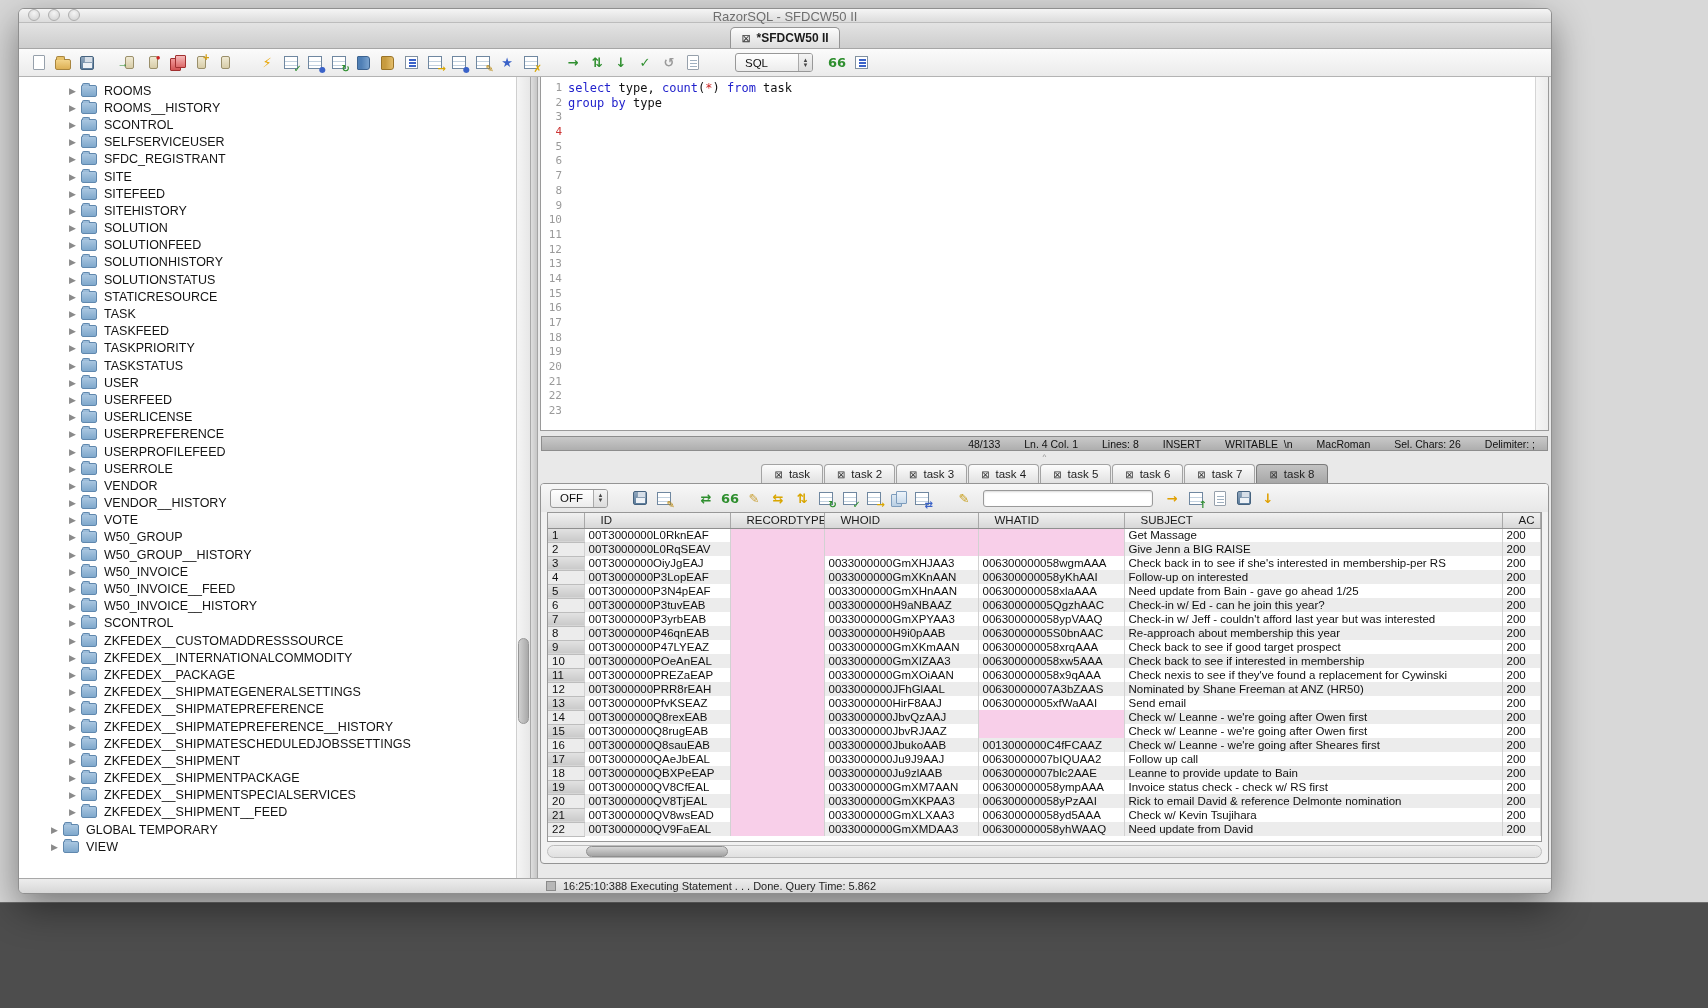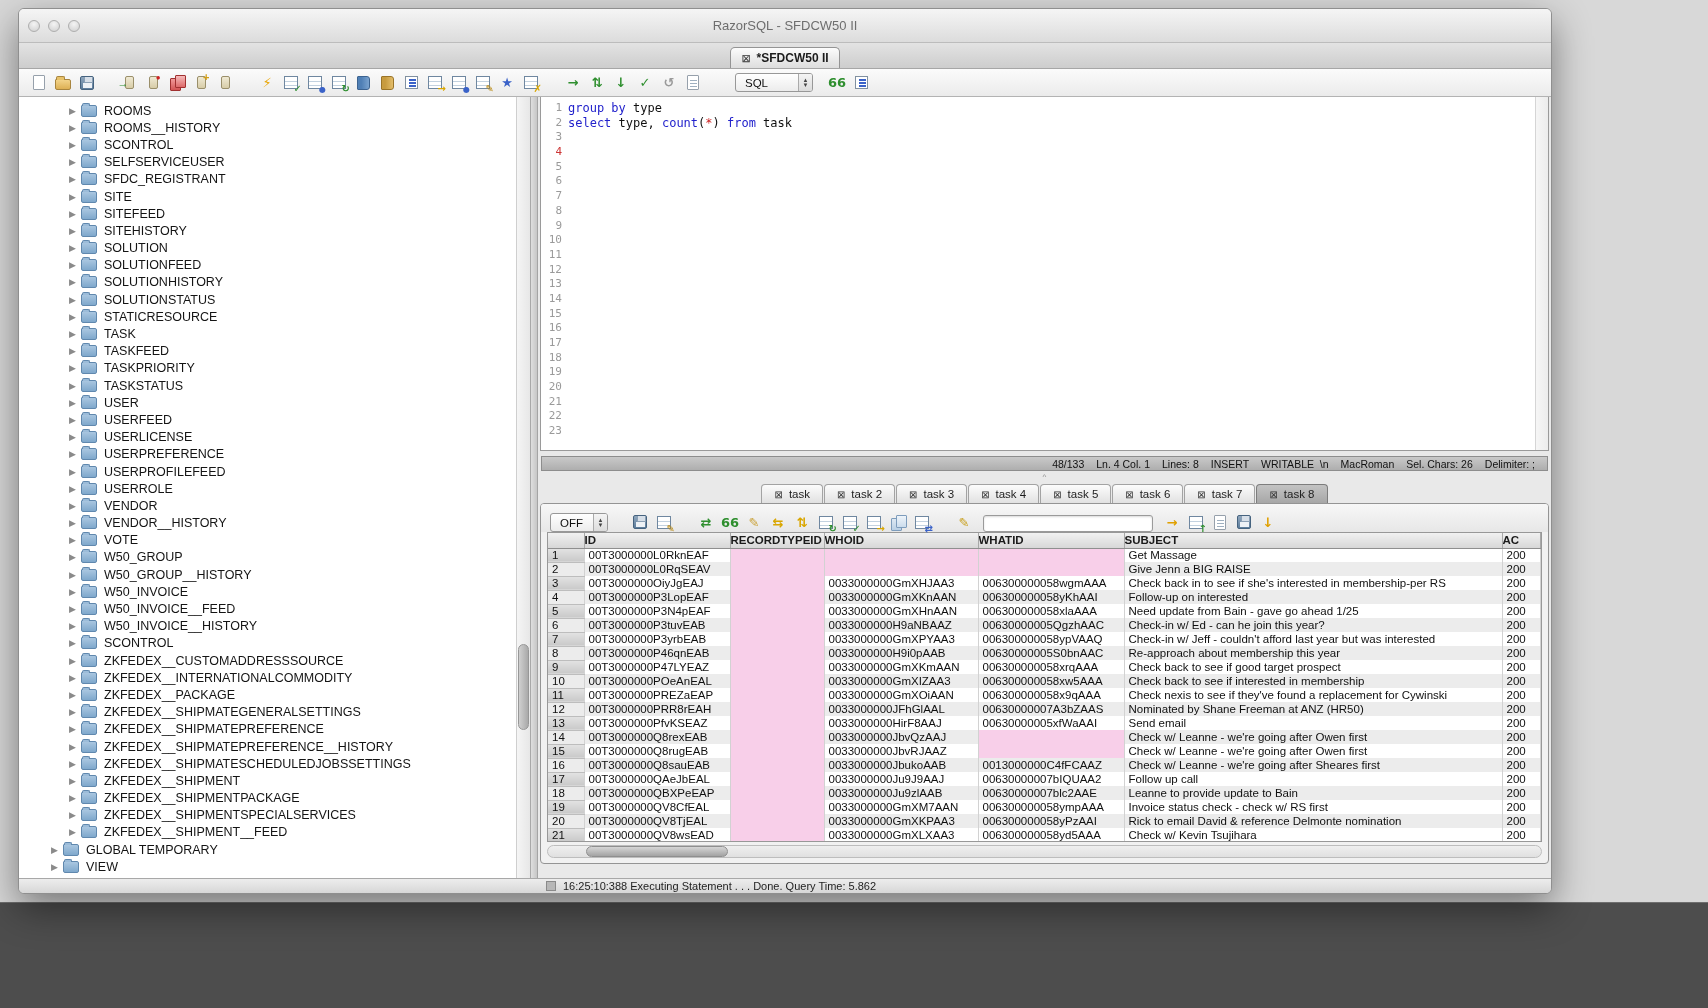"RazorSQL - SFDCW50 II" .titlebar { align-items: center -> flex-start; height: 34px -> 14px }
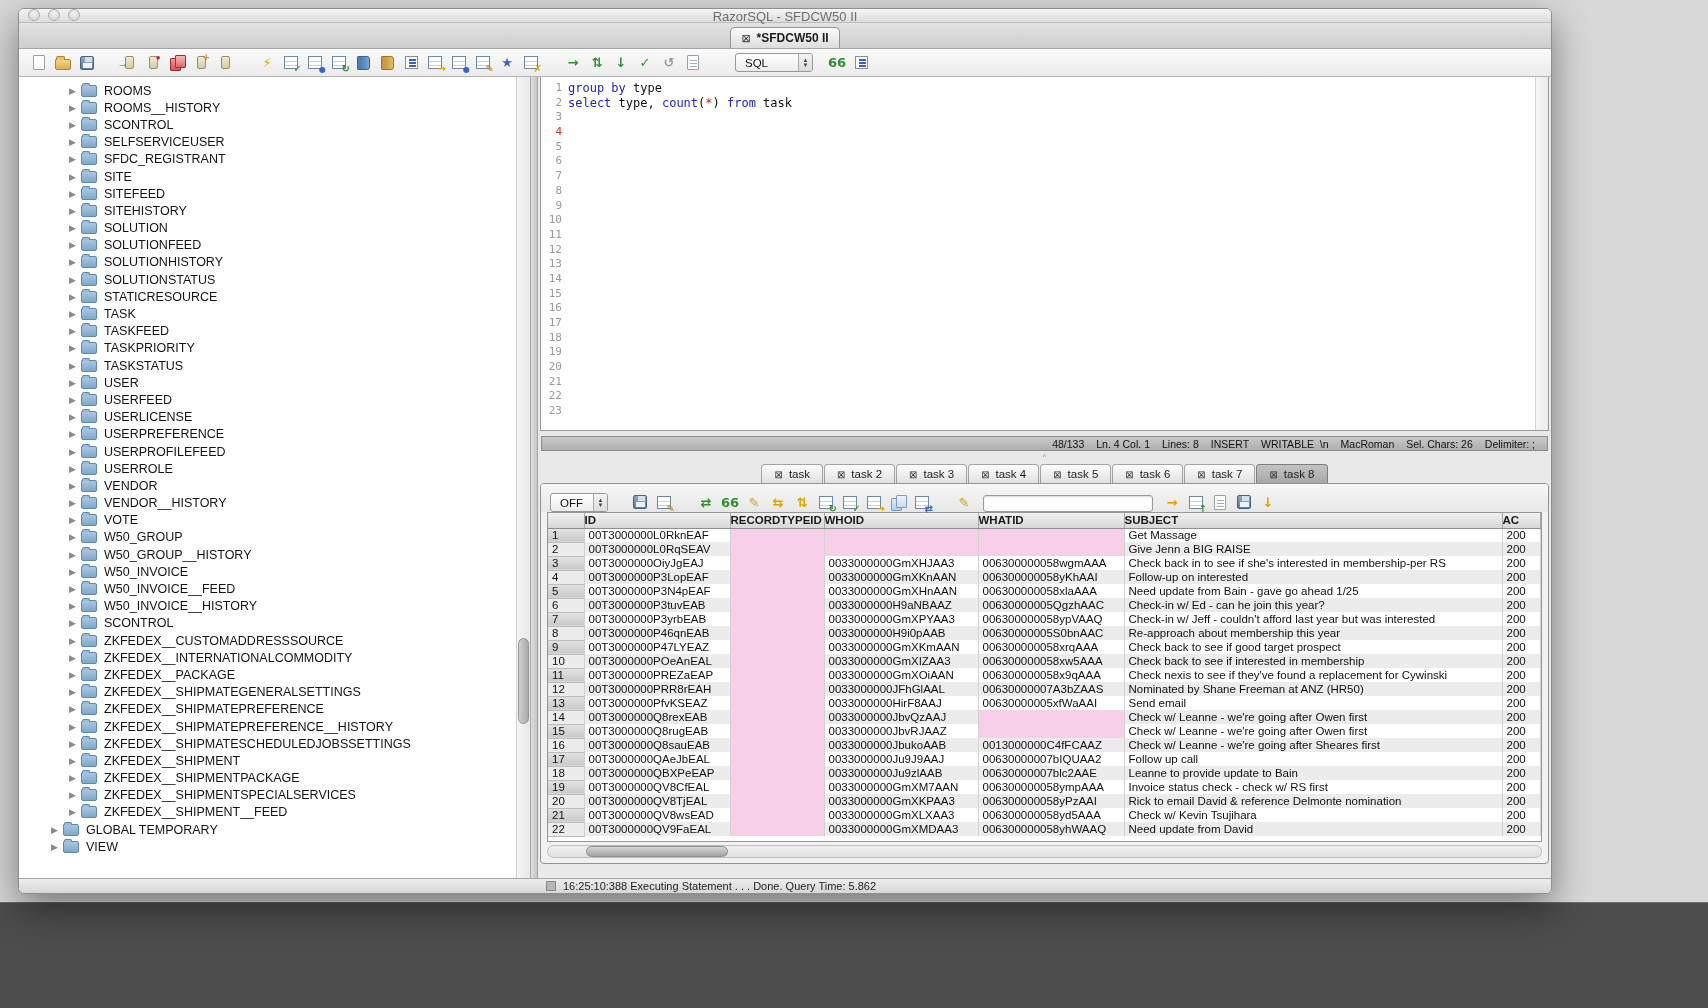"group by type" div.cl { order: before "select type, count(*) from task" -> after "select type, count(*) from task" }
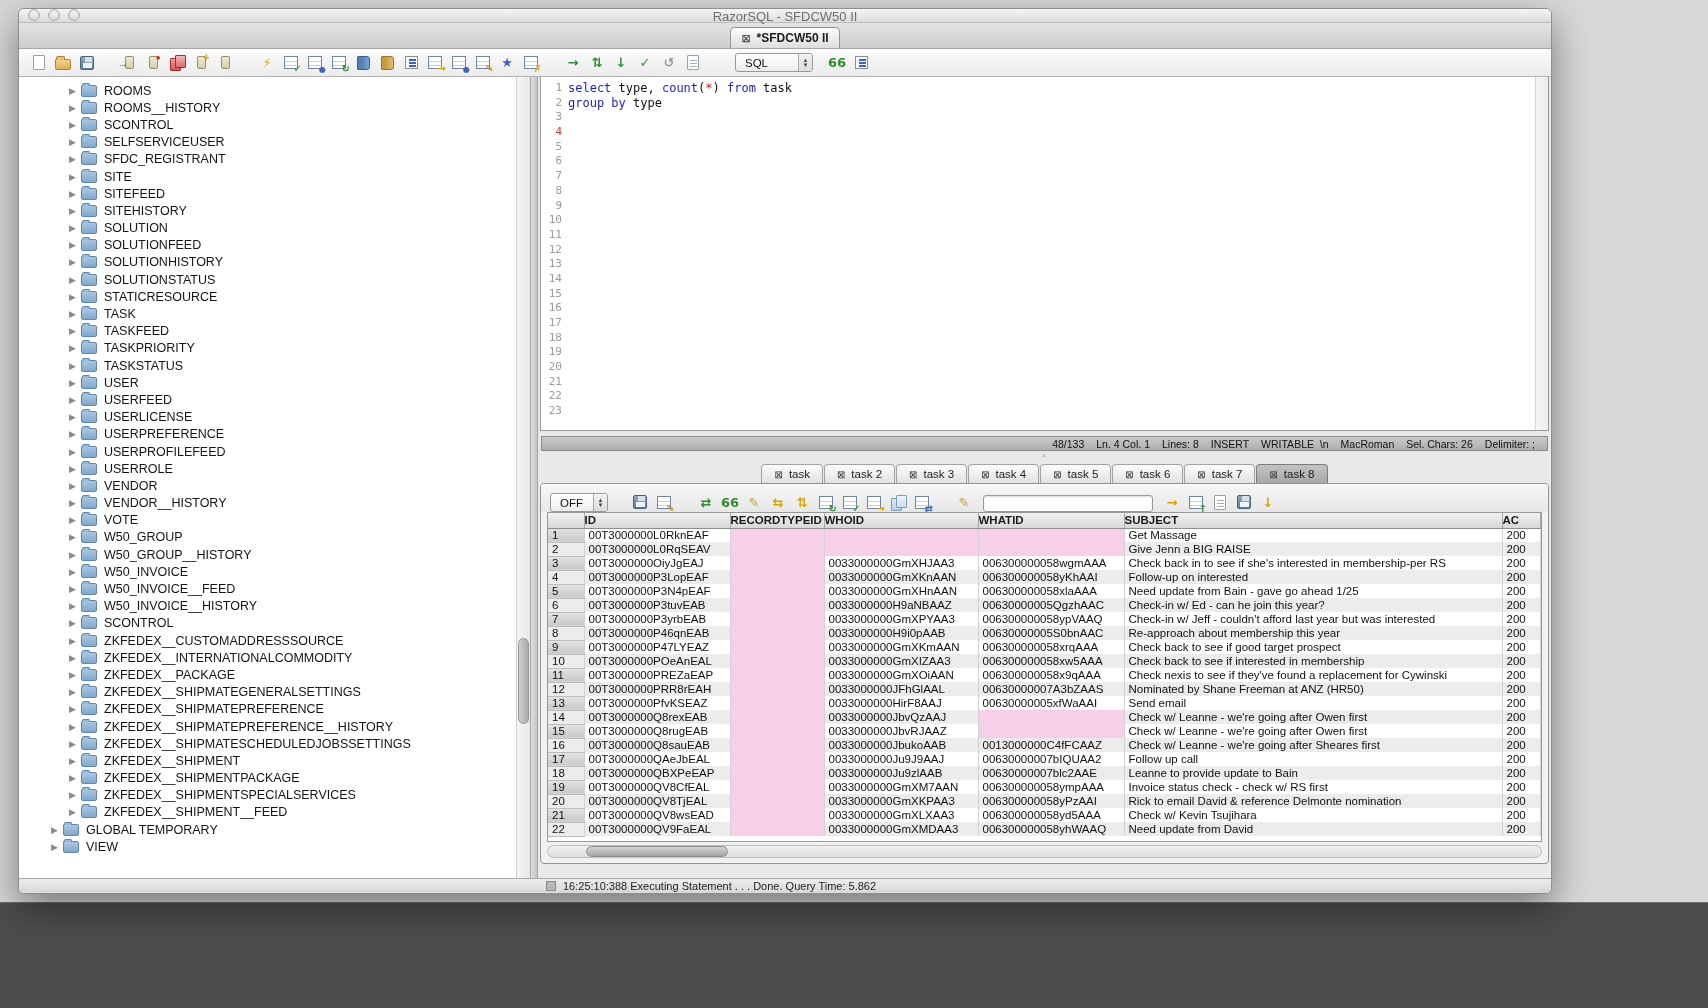"48/133" .es-seg { margin-left: 12px -> 24px }
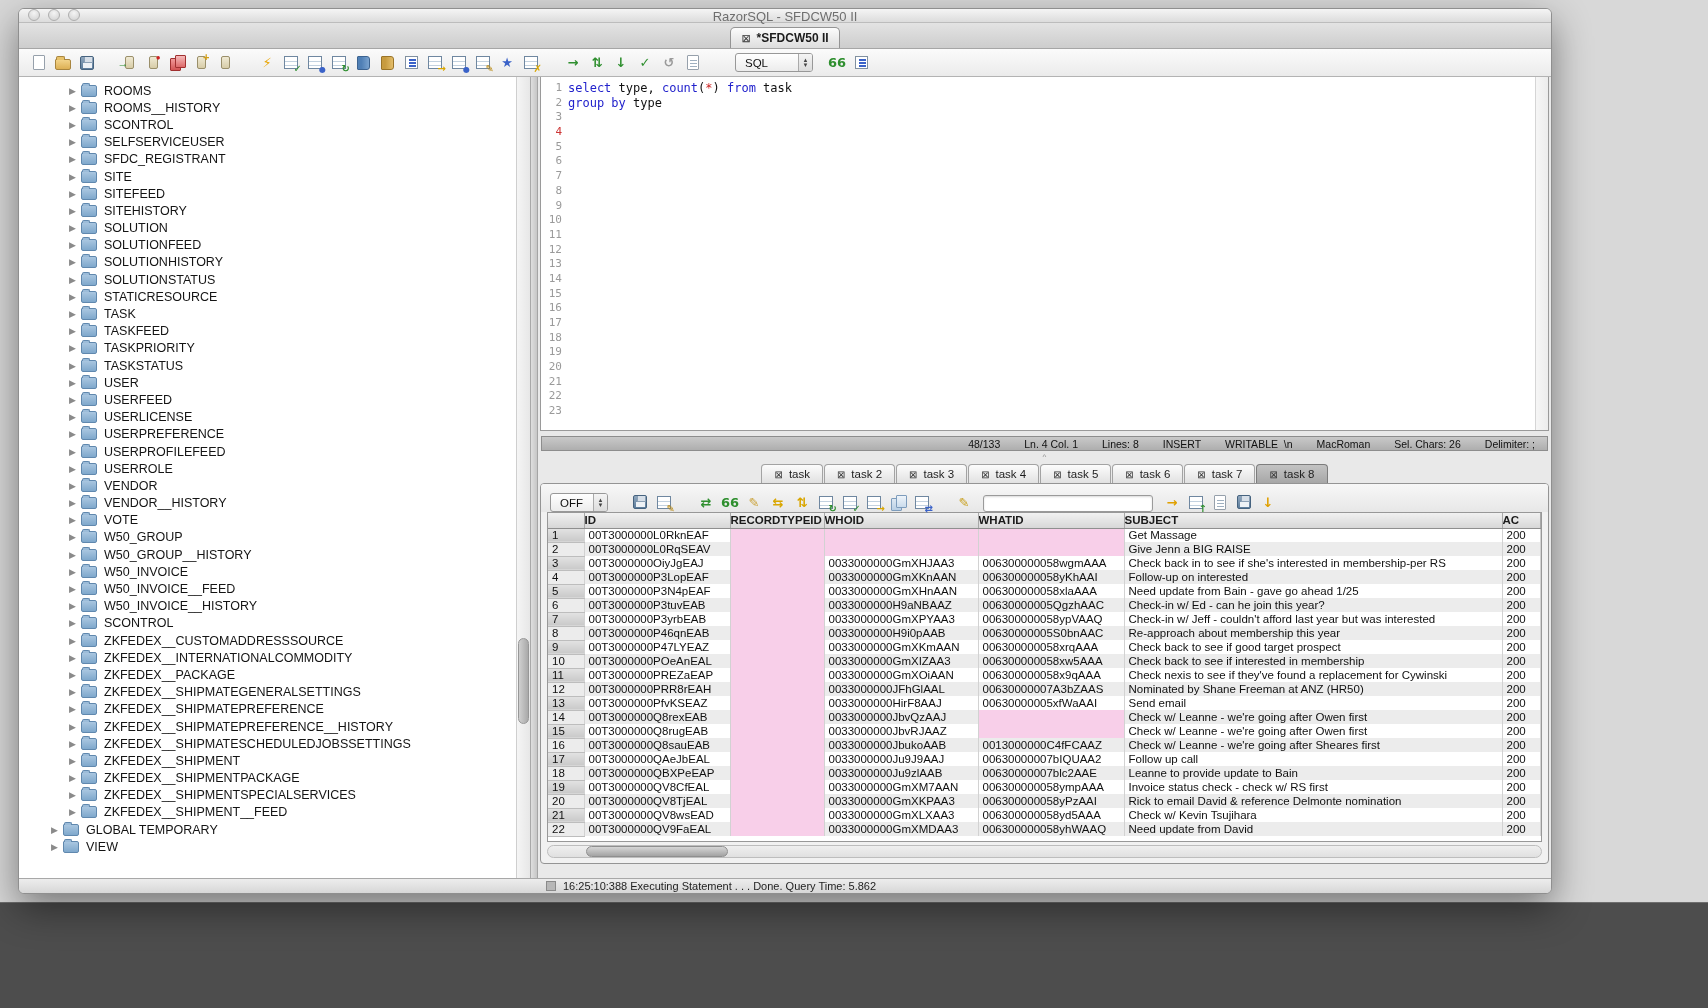"OFF" .result-toolbar { align-items: flex-end -> center }
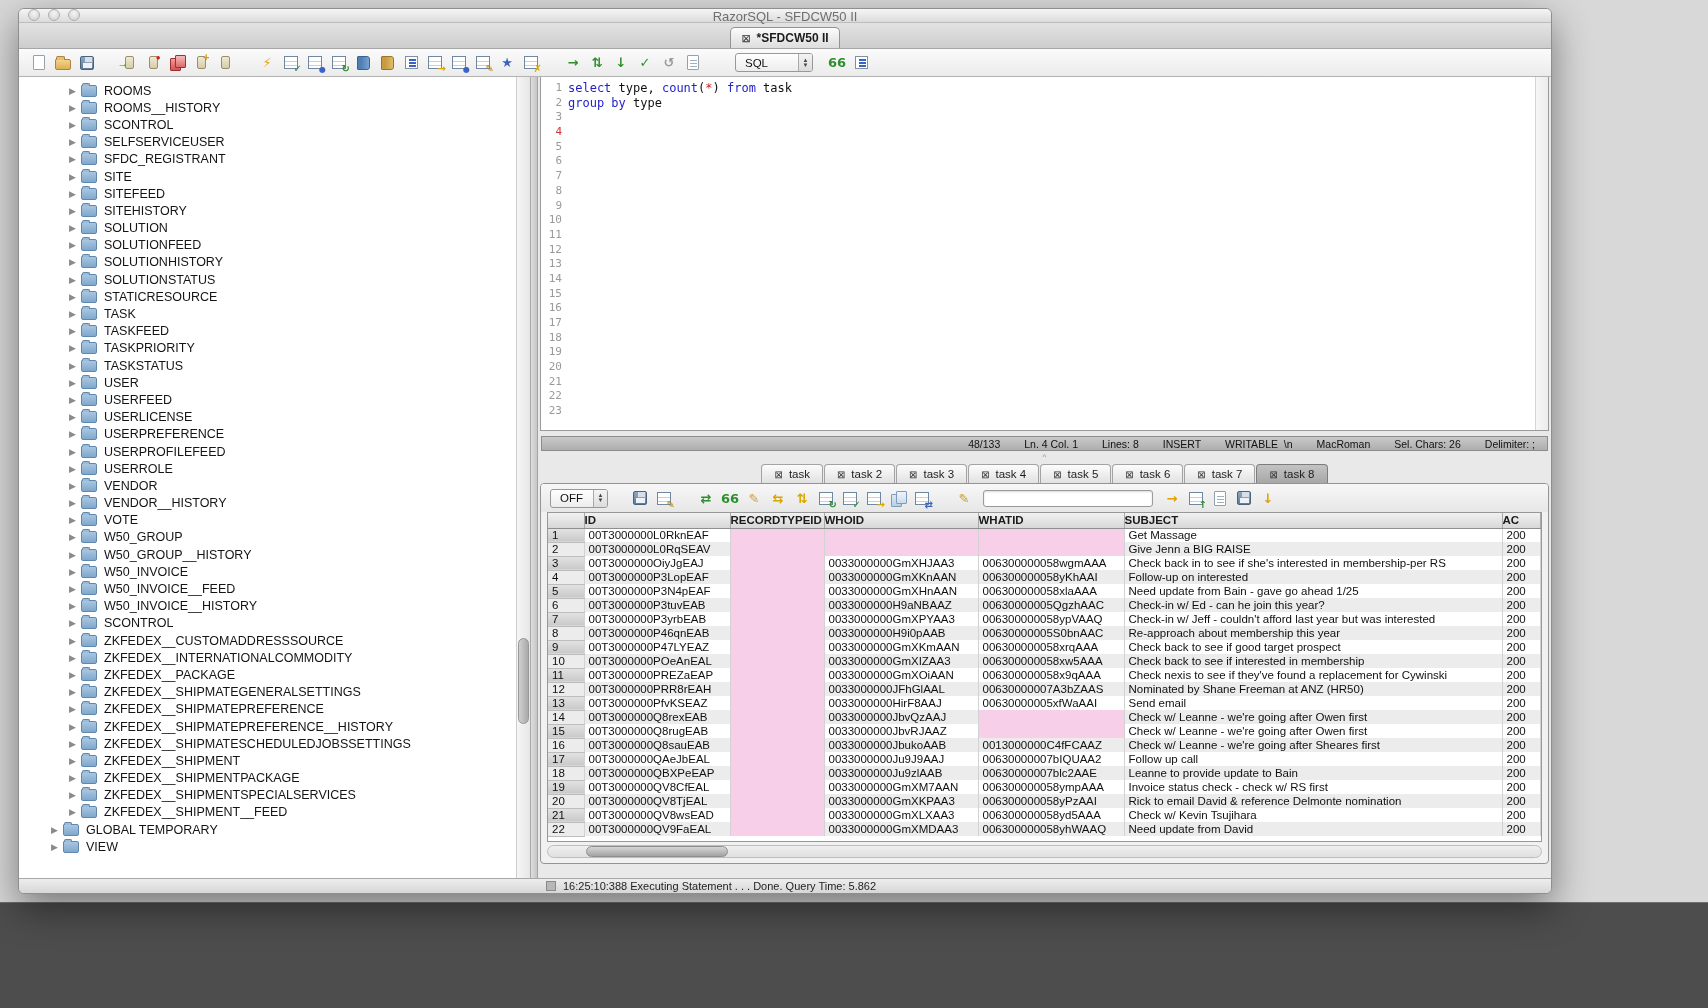"ID" table.grid th { font-weight: bold -> normal; padding: 0 0 -> 0 16px }
